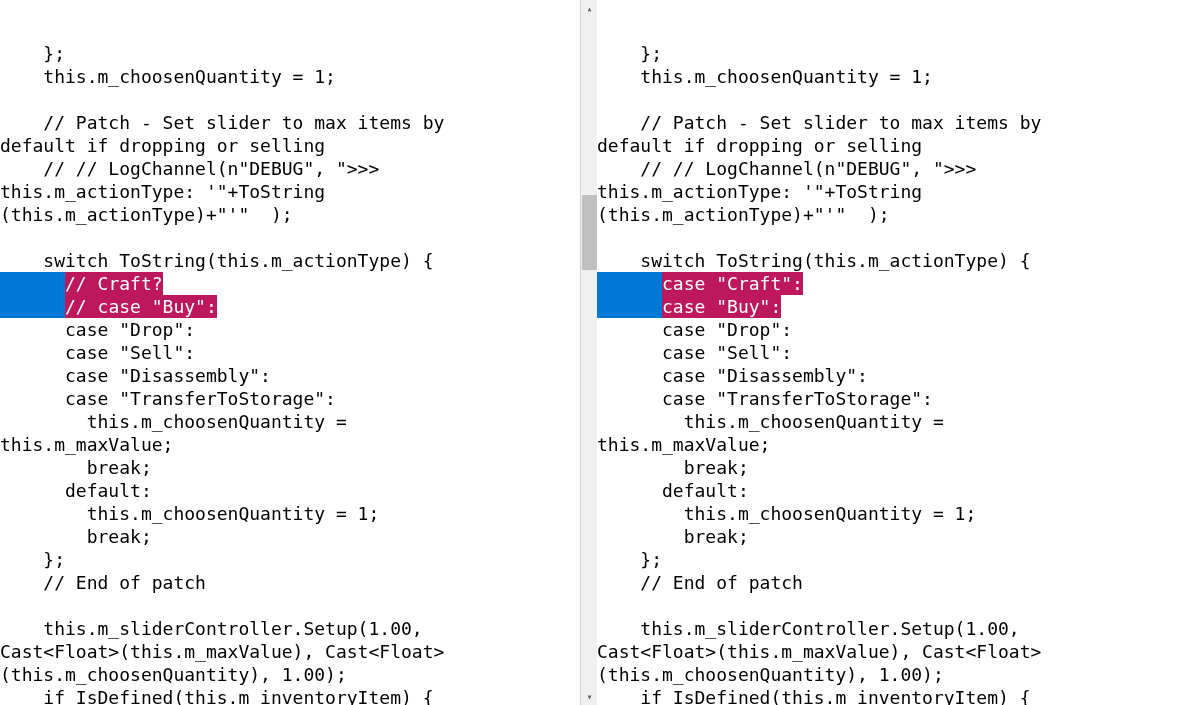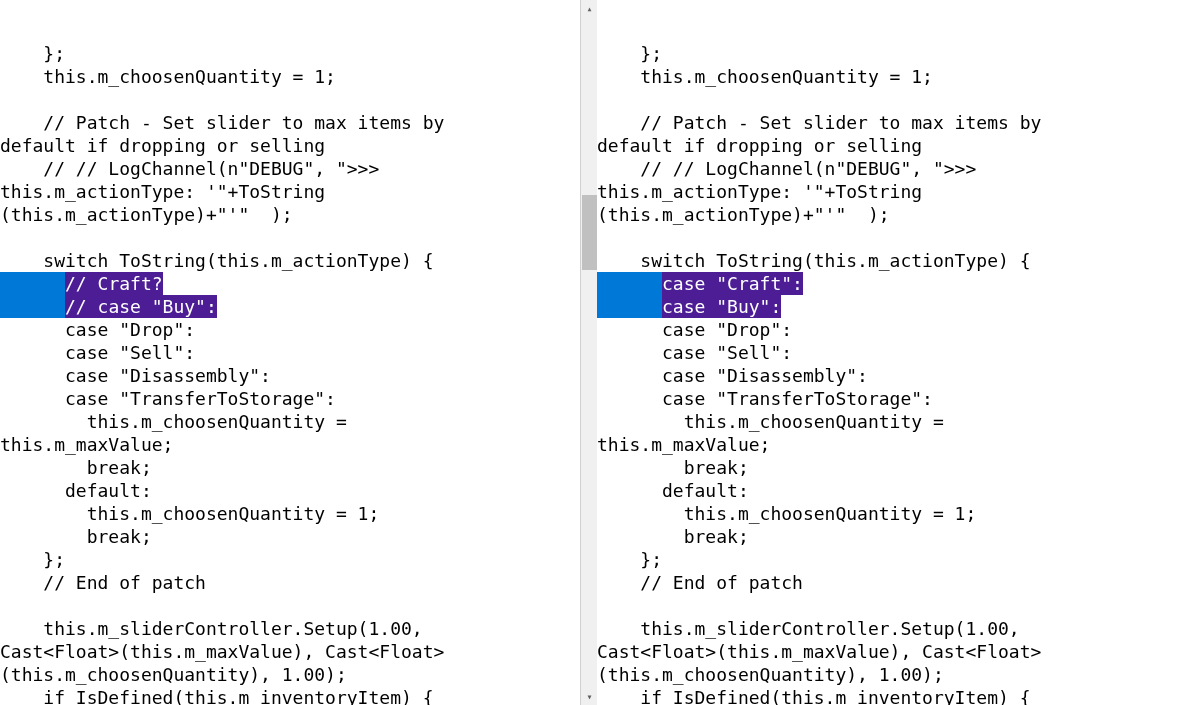"// Craft?" .hl { background: #4c1d95 -> #be185d }
